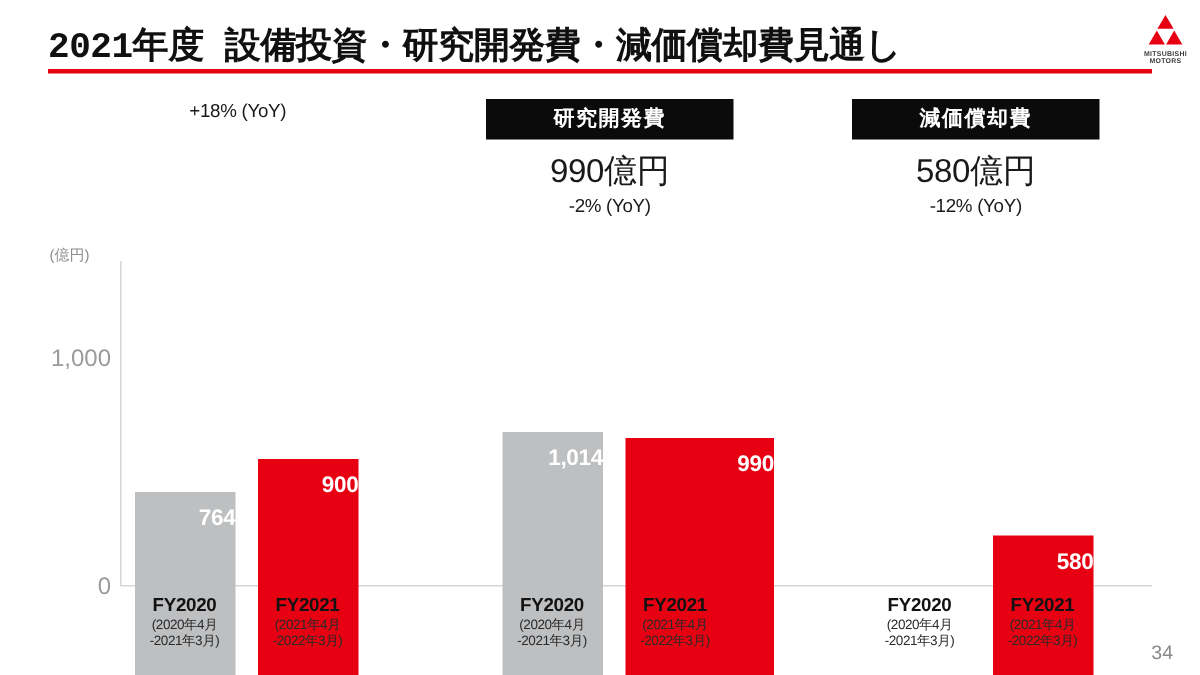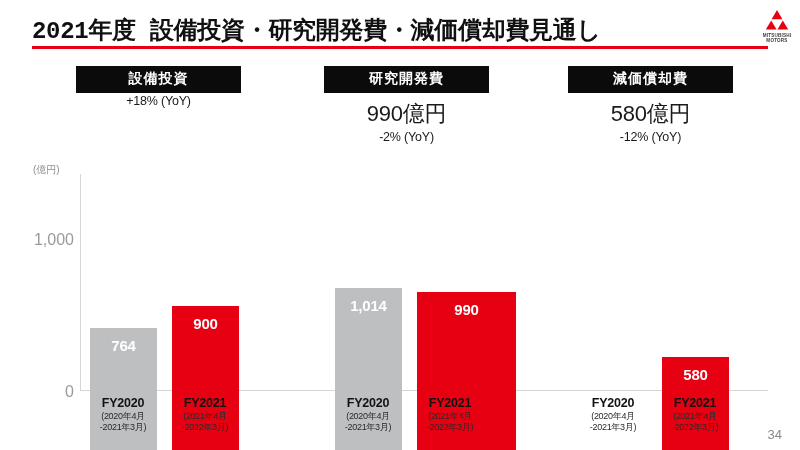"設備投資" div.kpi-box { html: <div>設備投資</div> -> none }
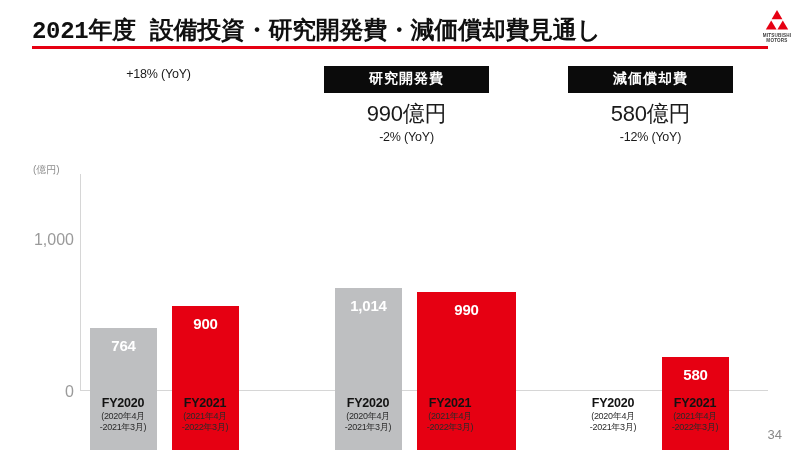"1,014" .bar-label { text-align: center -> right }
